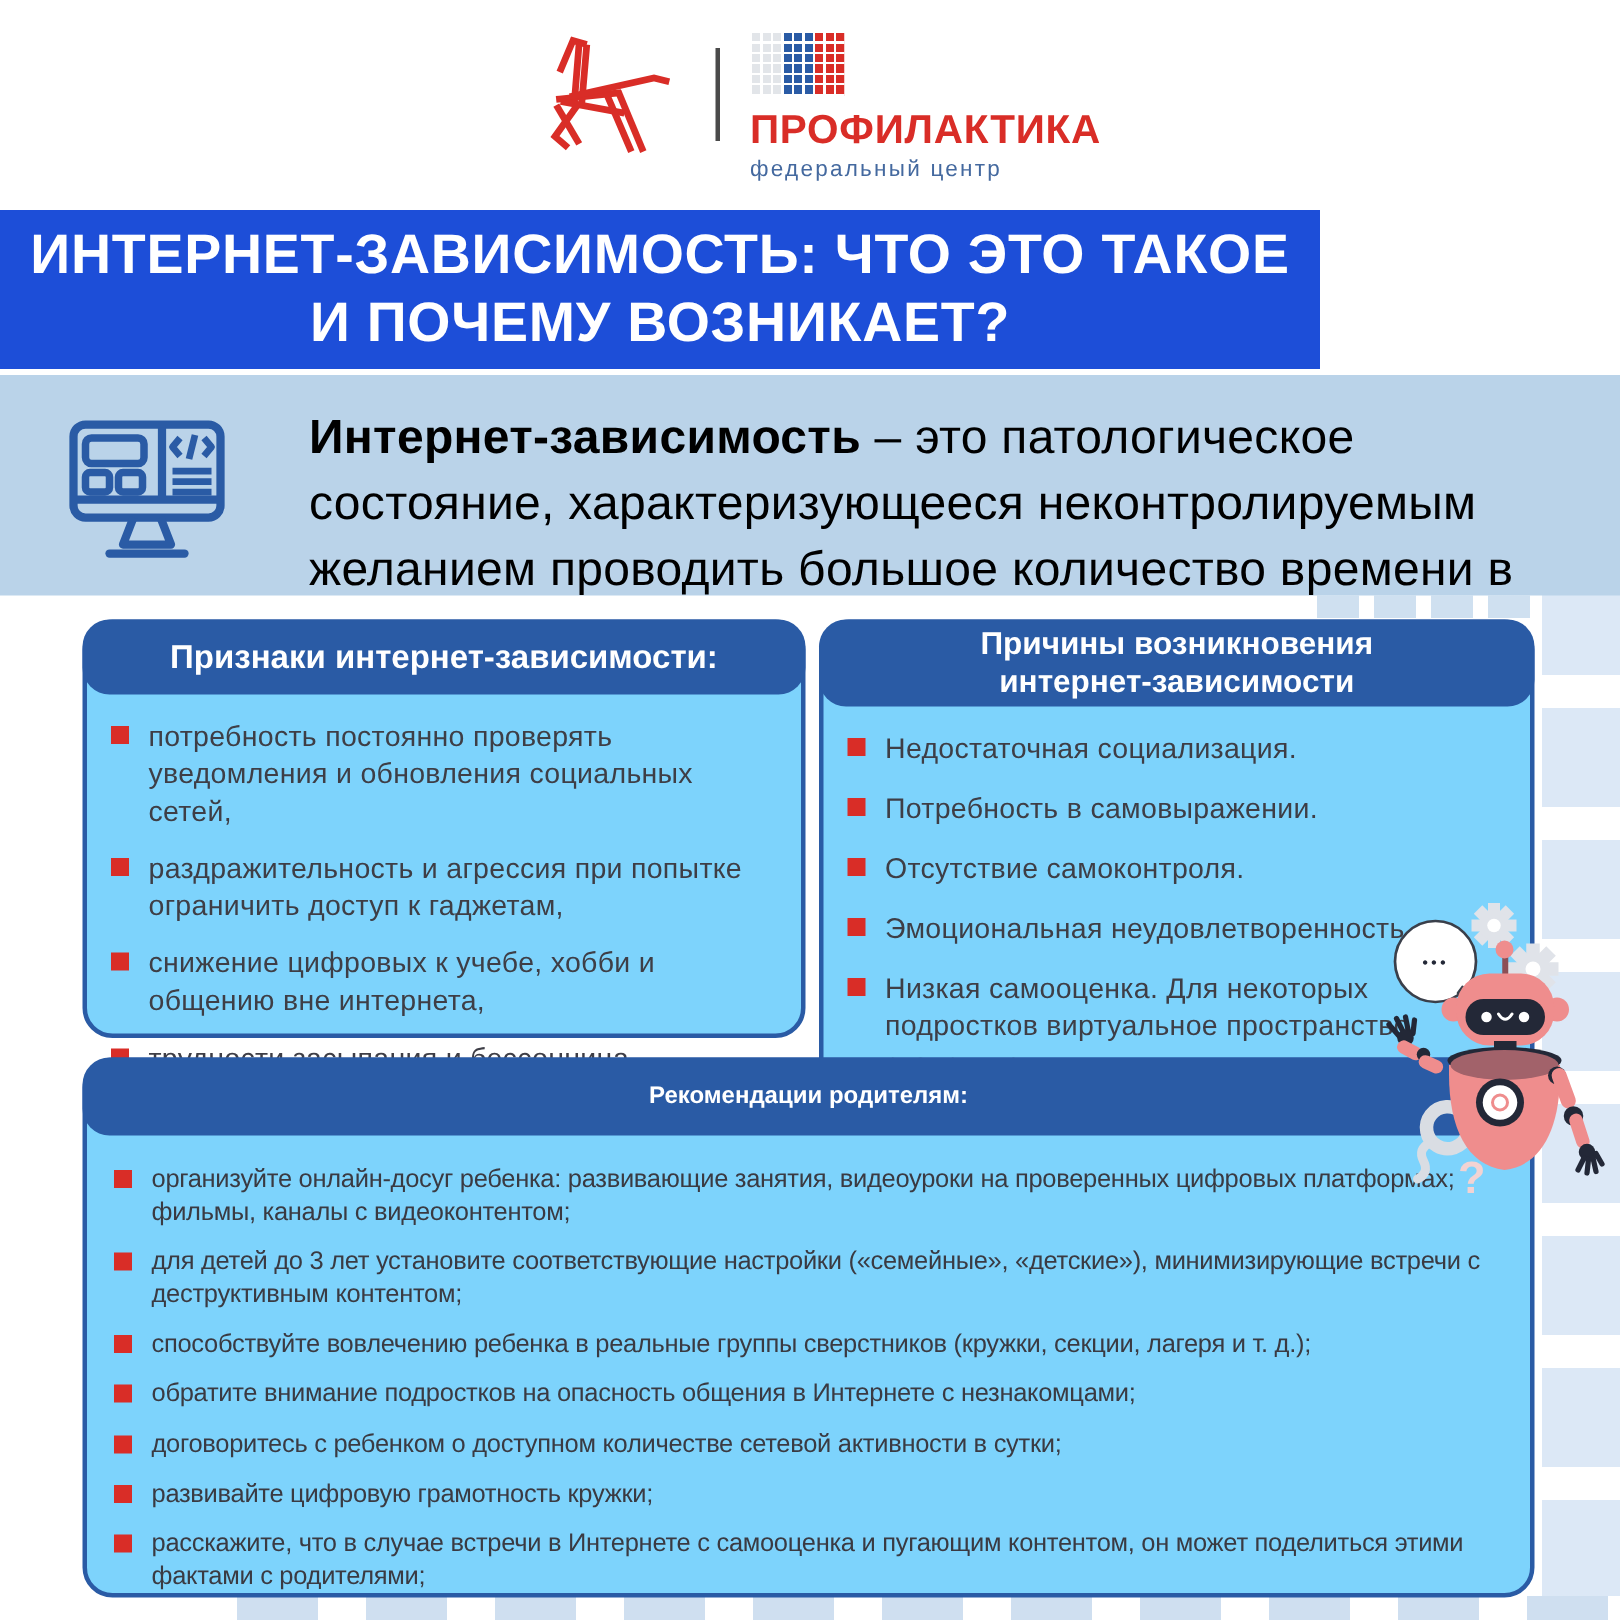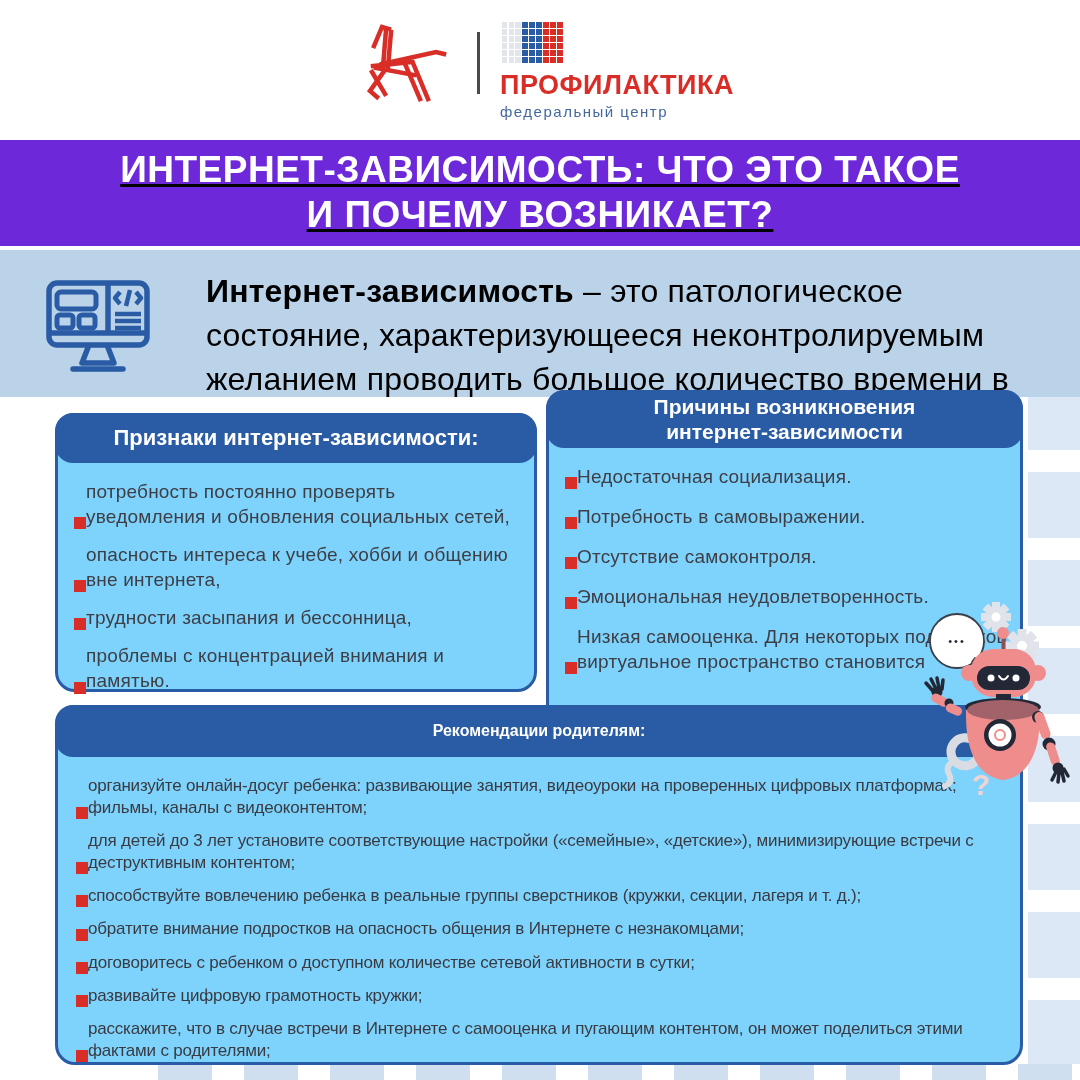"ИНТЕРНЕТ-ЗАВИСИМОСТЬ: ЧТО ЭТО ТАКОЕ" .banner { background: #6d28d9 -> #1d4ed8; text-decoration: underline -> none; width: 1080px -> 880px }
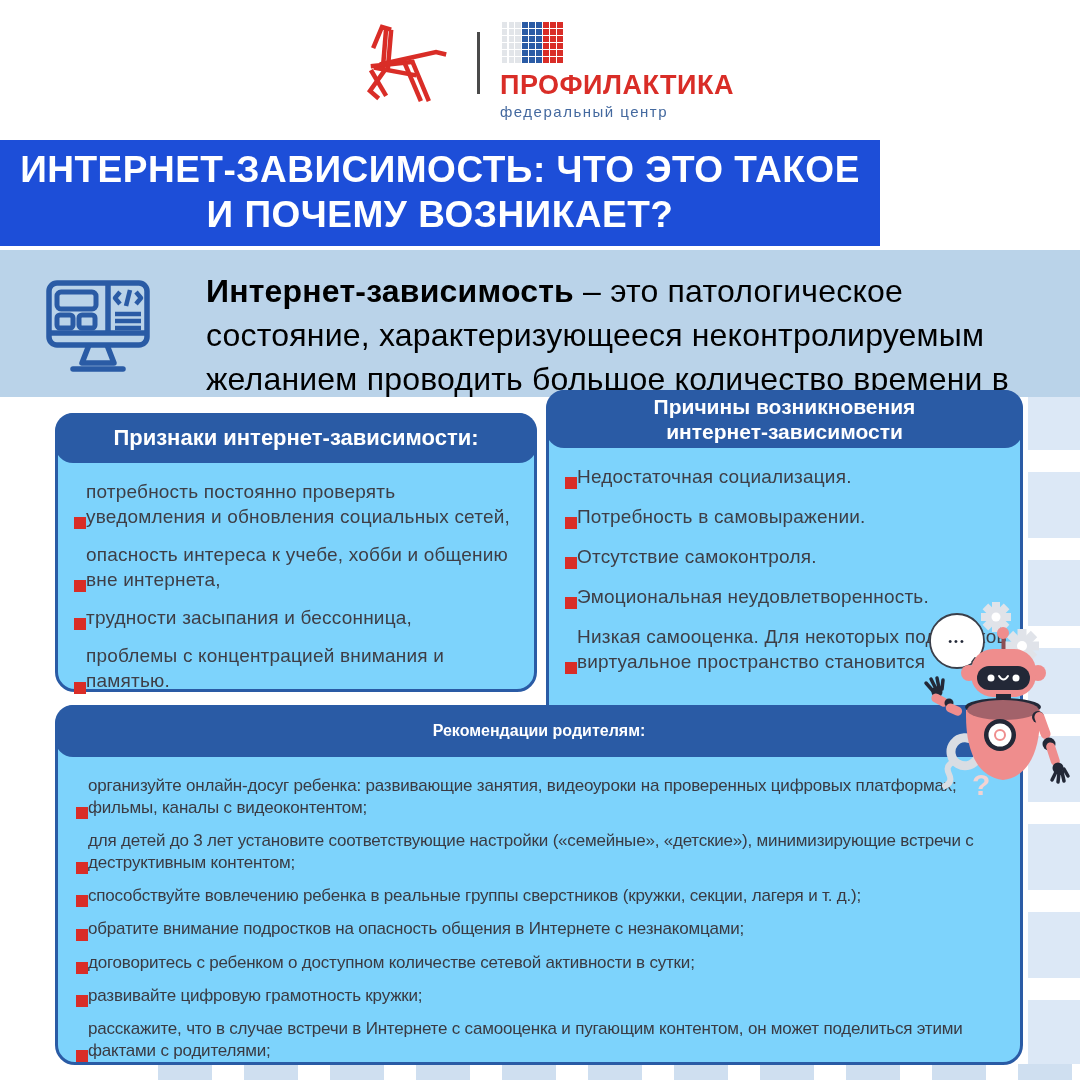"Причины возникновения" .panel-causes { top: 390px -> 413px }
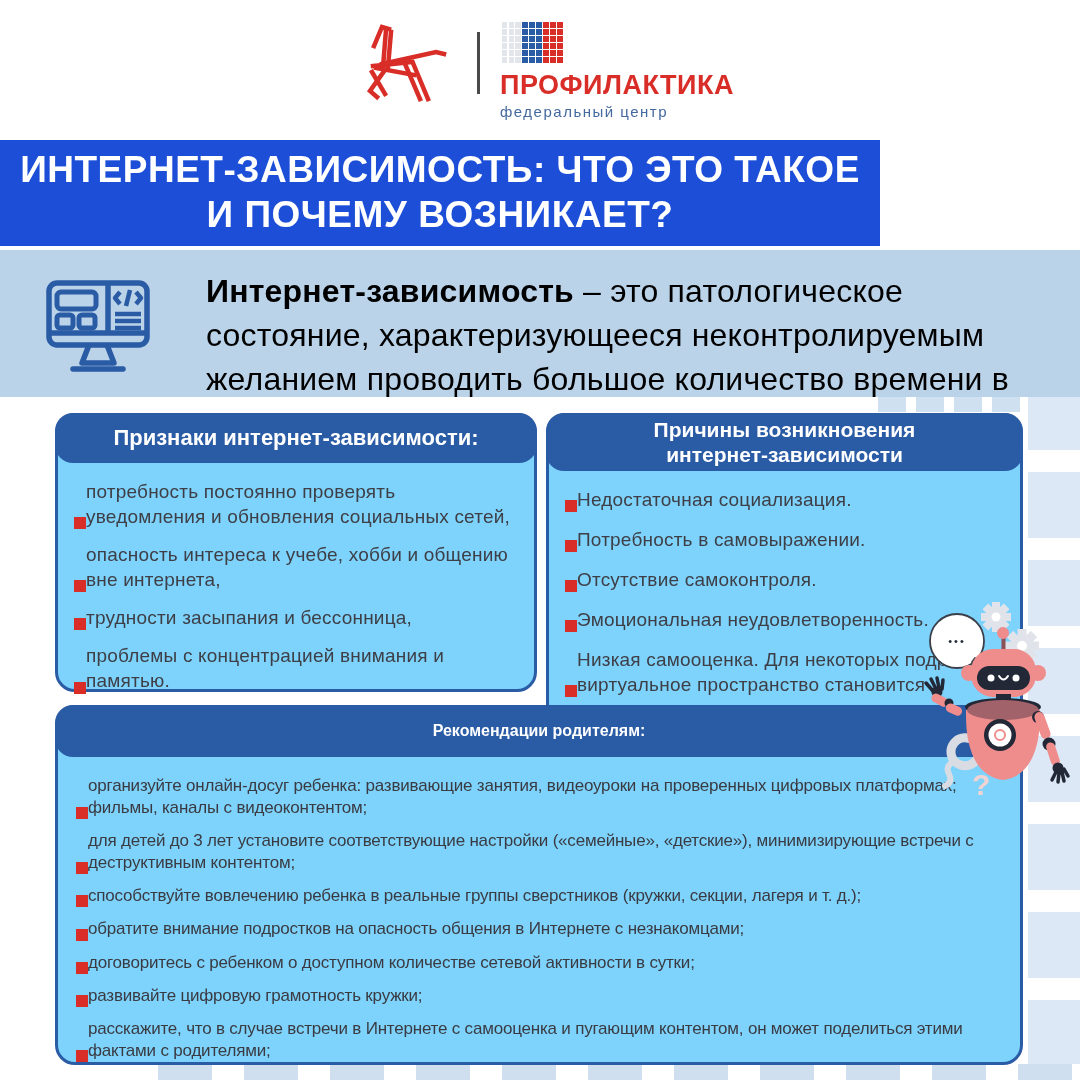"потребность постоянно проверять" .li-row { align-items: flex-end -> none; gap: none -> 13px }
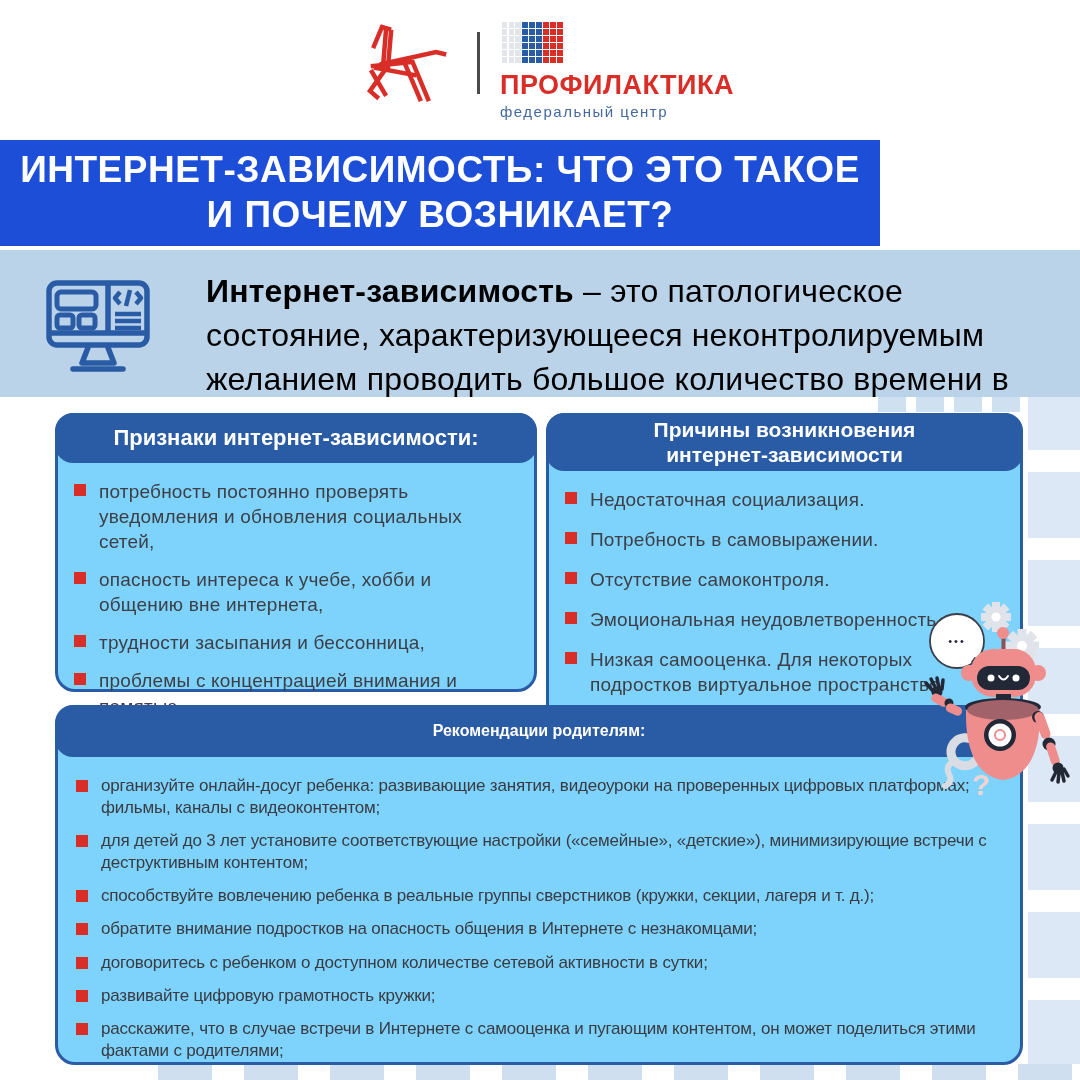"раздражительность и агрессия при попытке" div.li-row { html: none -> <div> <span></span> <span>раздражительность и агрессия при попытке ограничить доступ к гаджетам,</span> </div> }
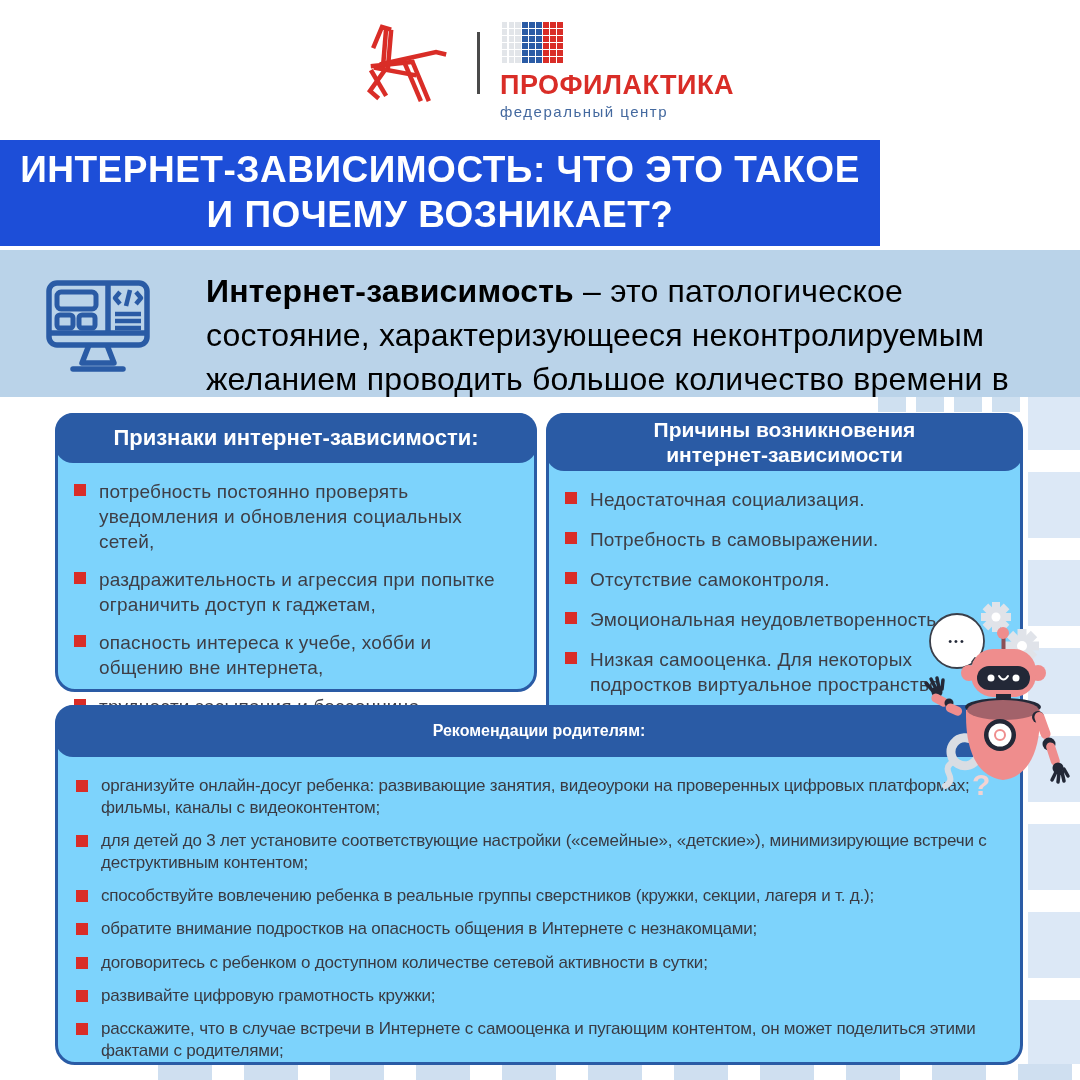"опасность интереса к учебе, хобби" span.li-text { text: опасность интереса -> снижение цифровых }
